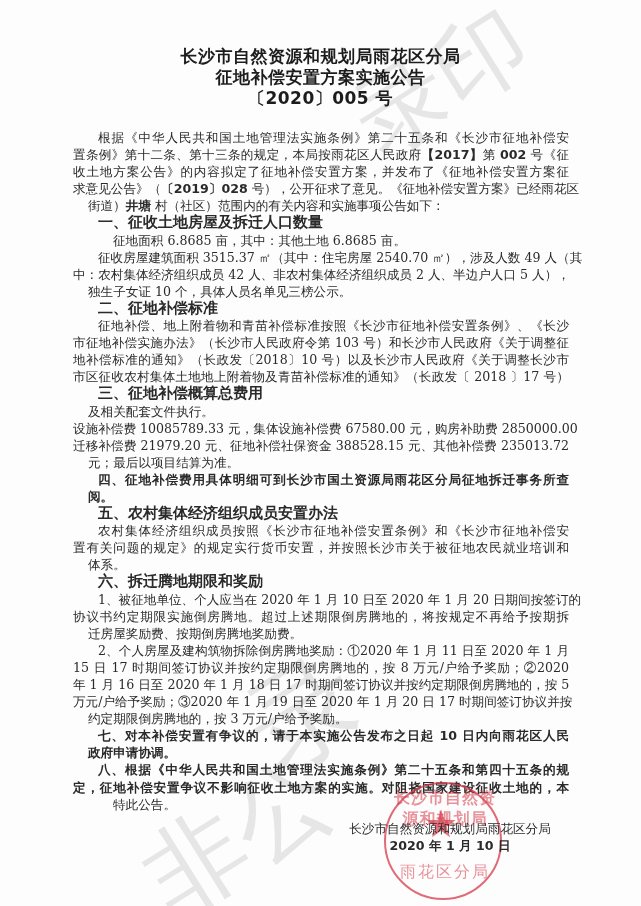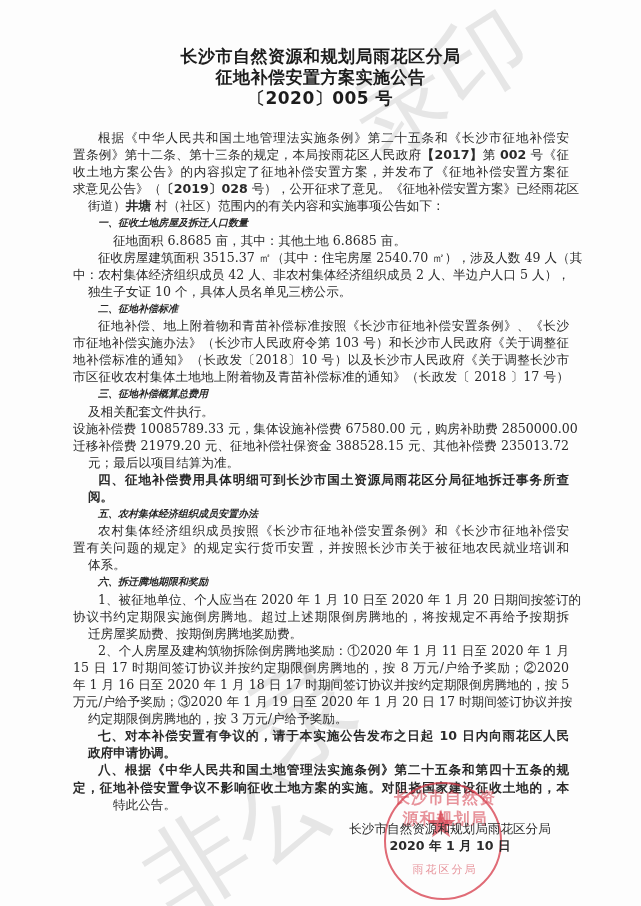"一、征收土地房屋及拆迁人口数量" .heading { font-size: 10px -> 15px; font-style: italic -> none }
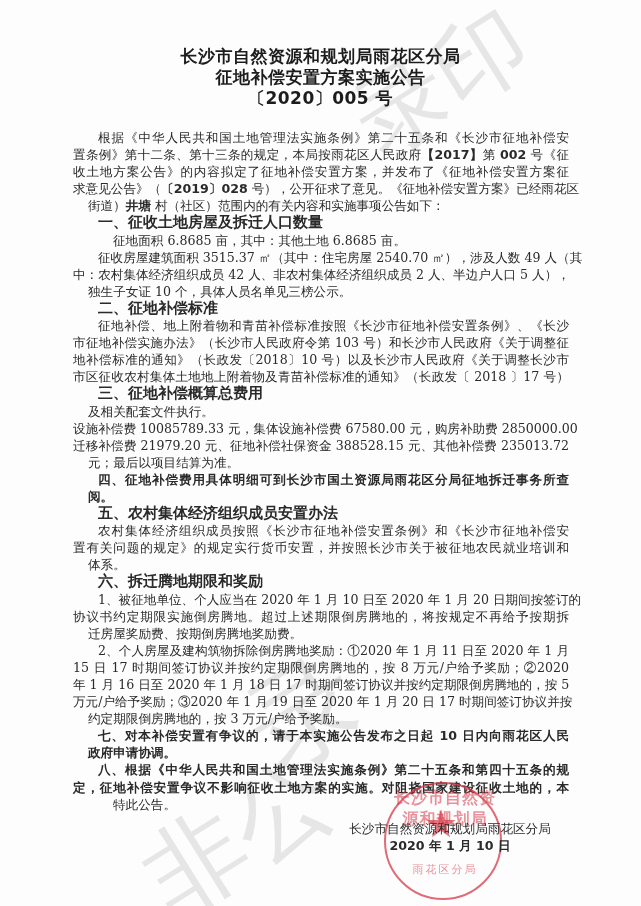"雨花区分局" .stamp-bottom { font-size: 11px -> 16px }
